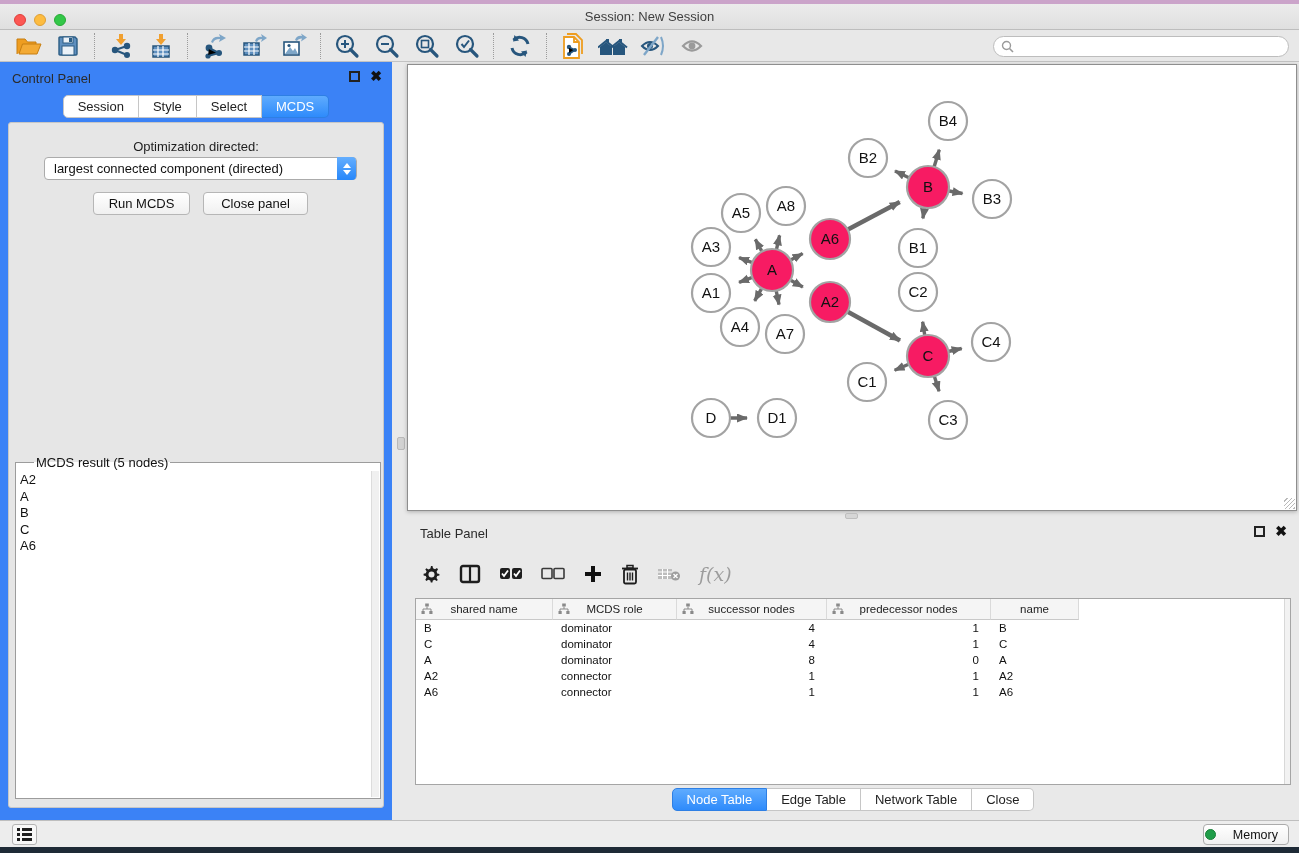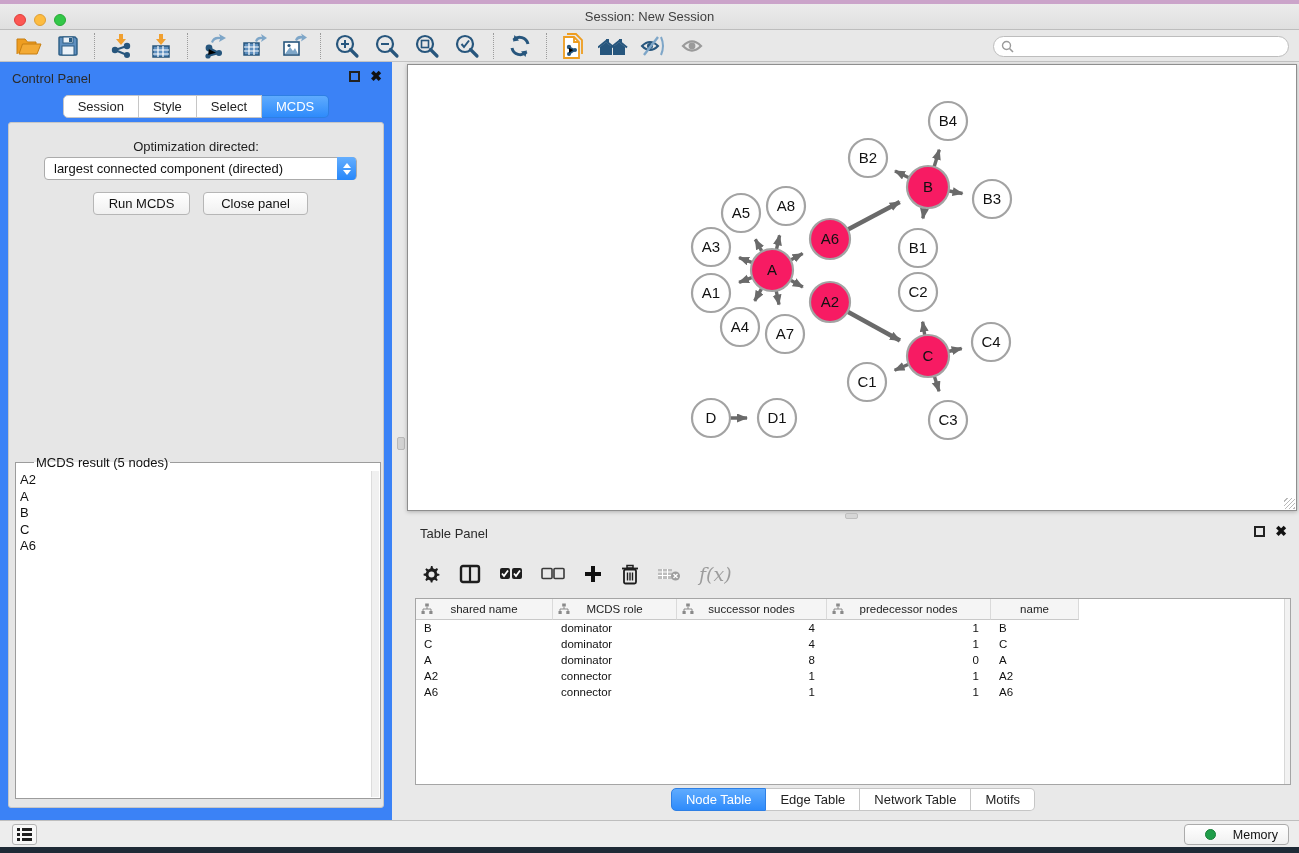"Motifs" div.seg { text: Motifs -> Close }
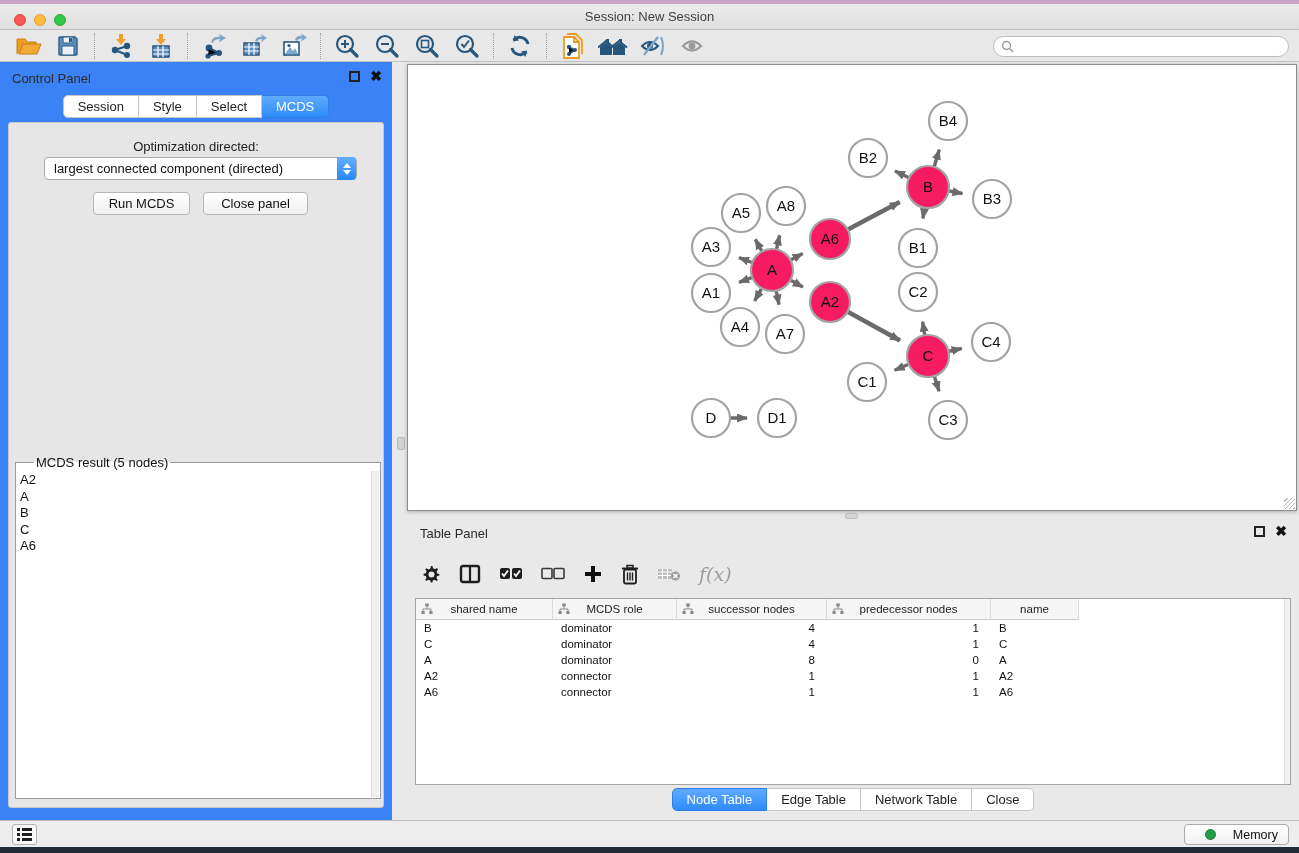"Memory" .memory-btn { padding: 0 10px 0 20px -> 0 10px 0 1px }
